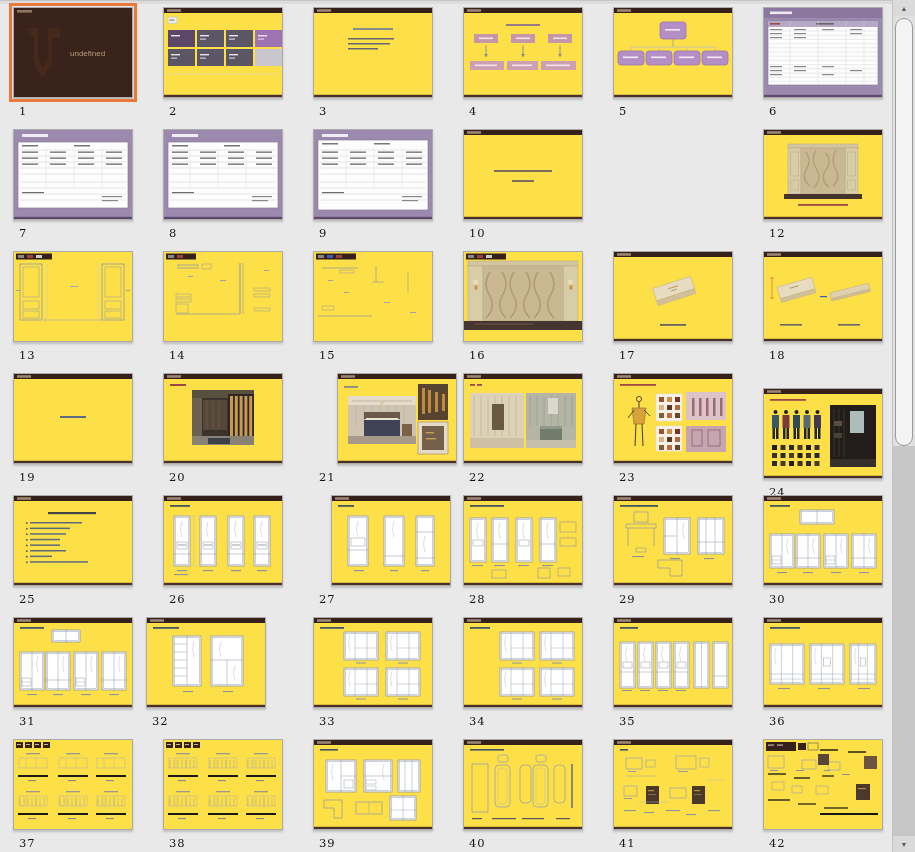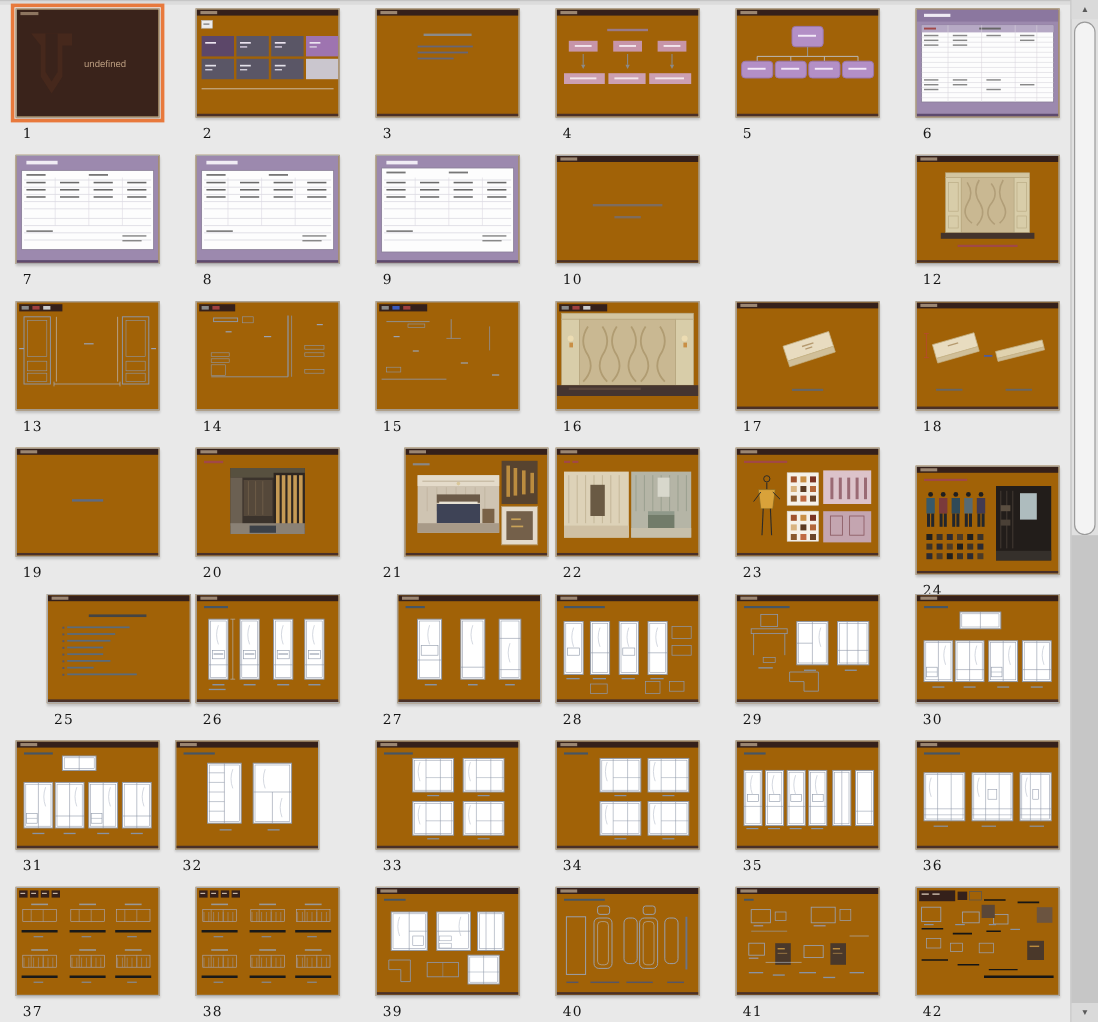"undefined" .slide { background: #a16207 -> #fde047 }
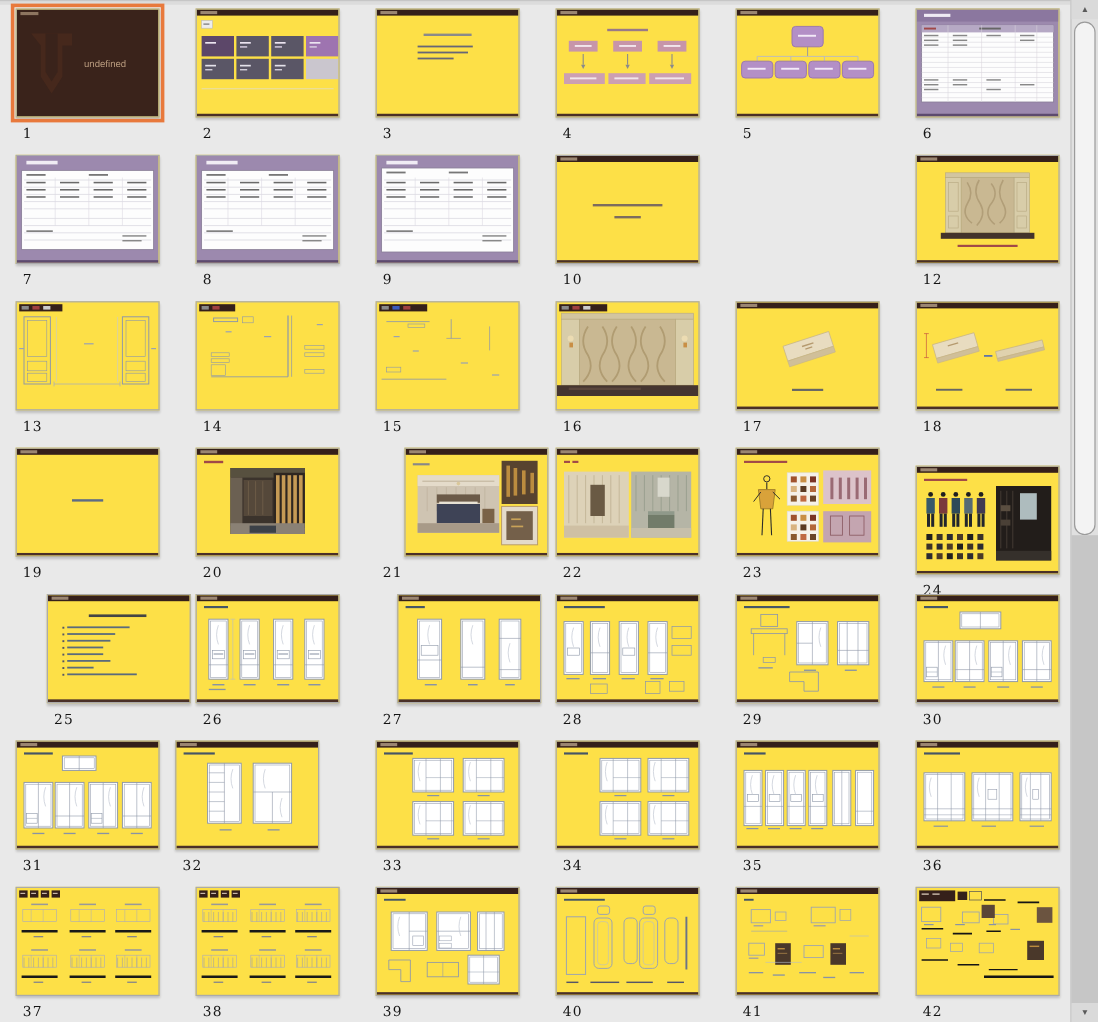"25" div.cell { margin-left: 26px -> none }
